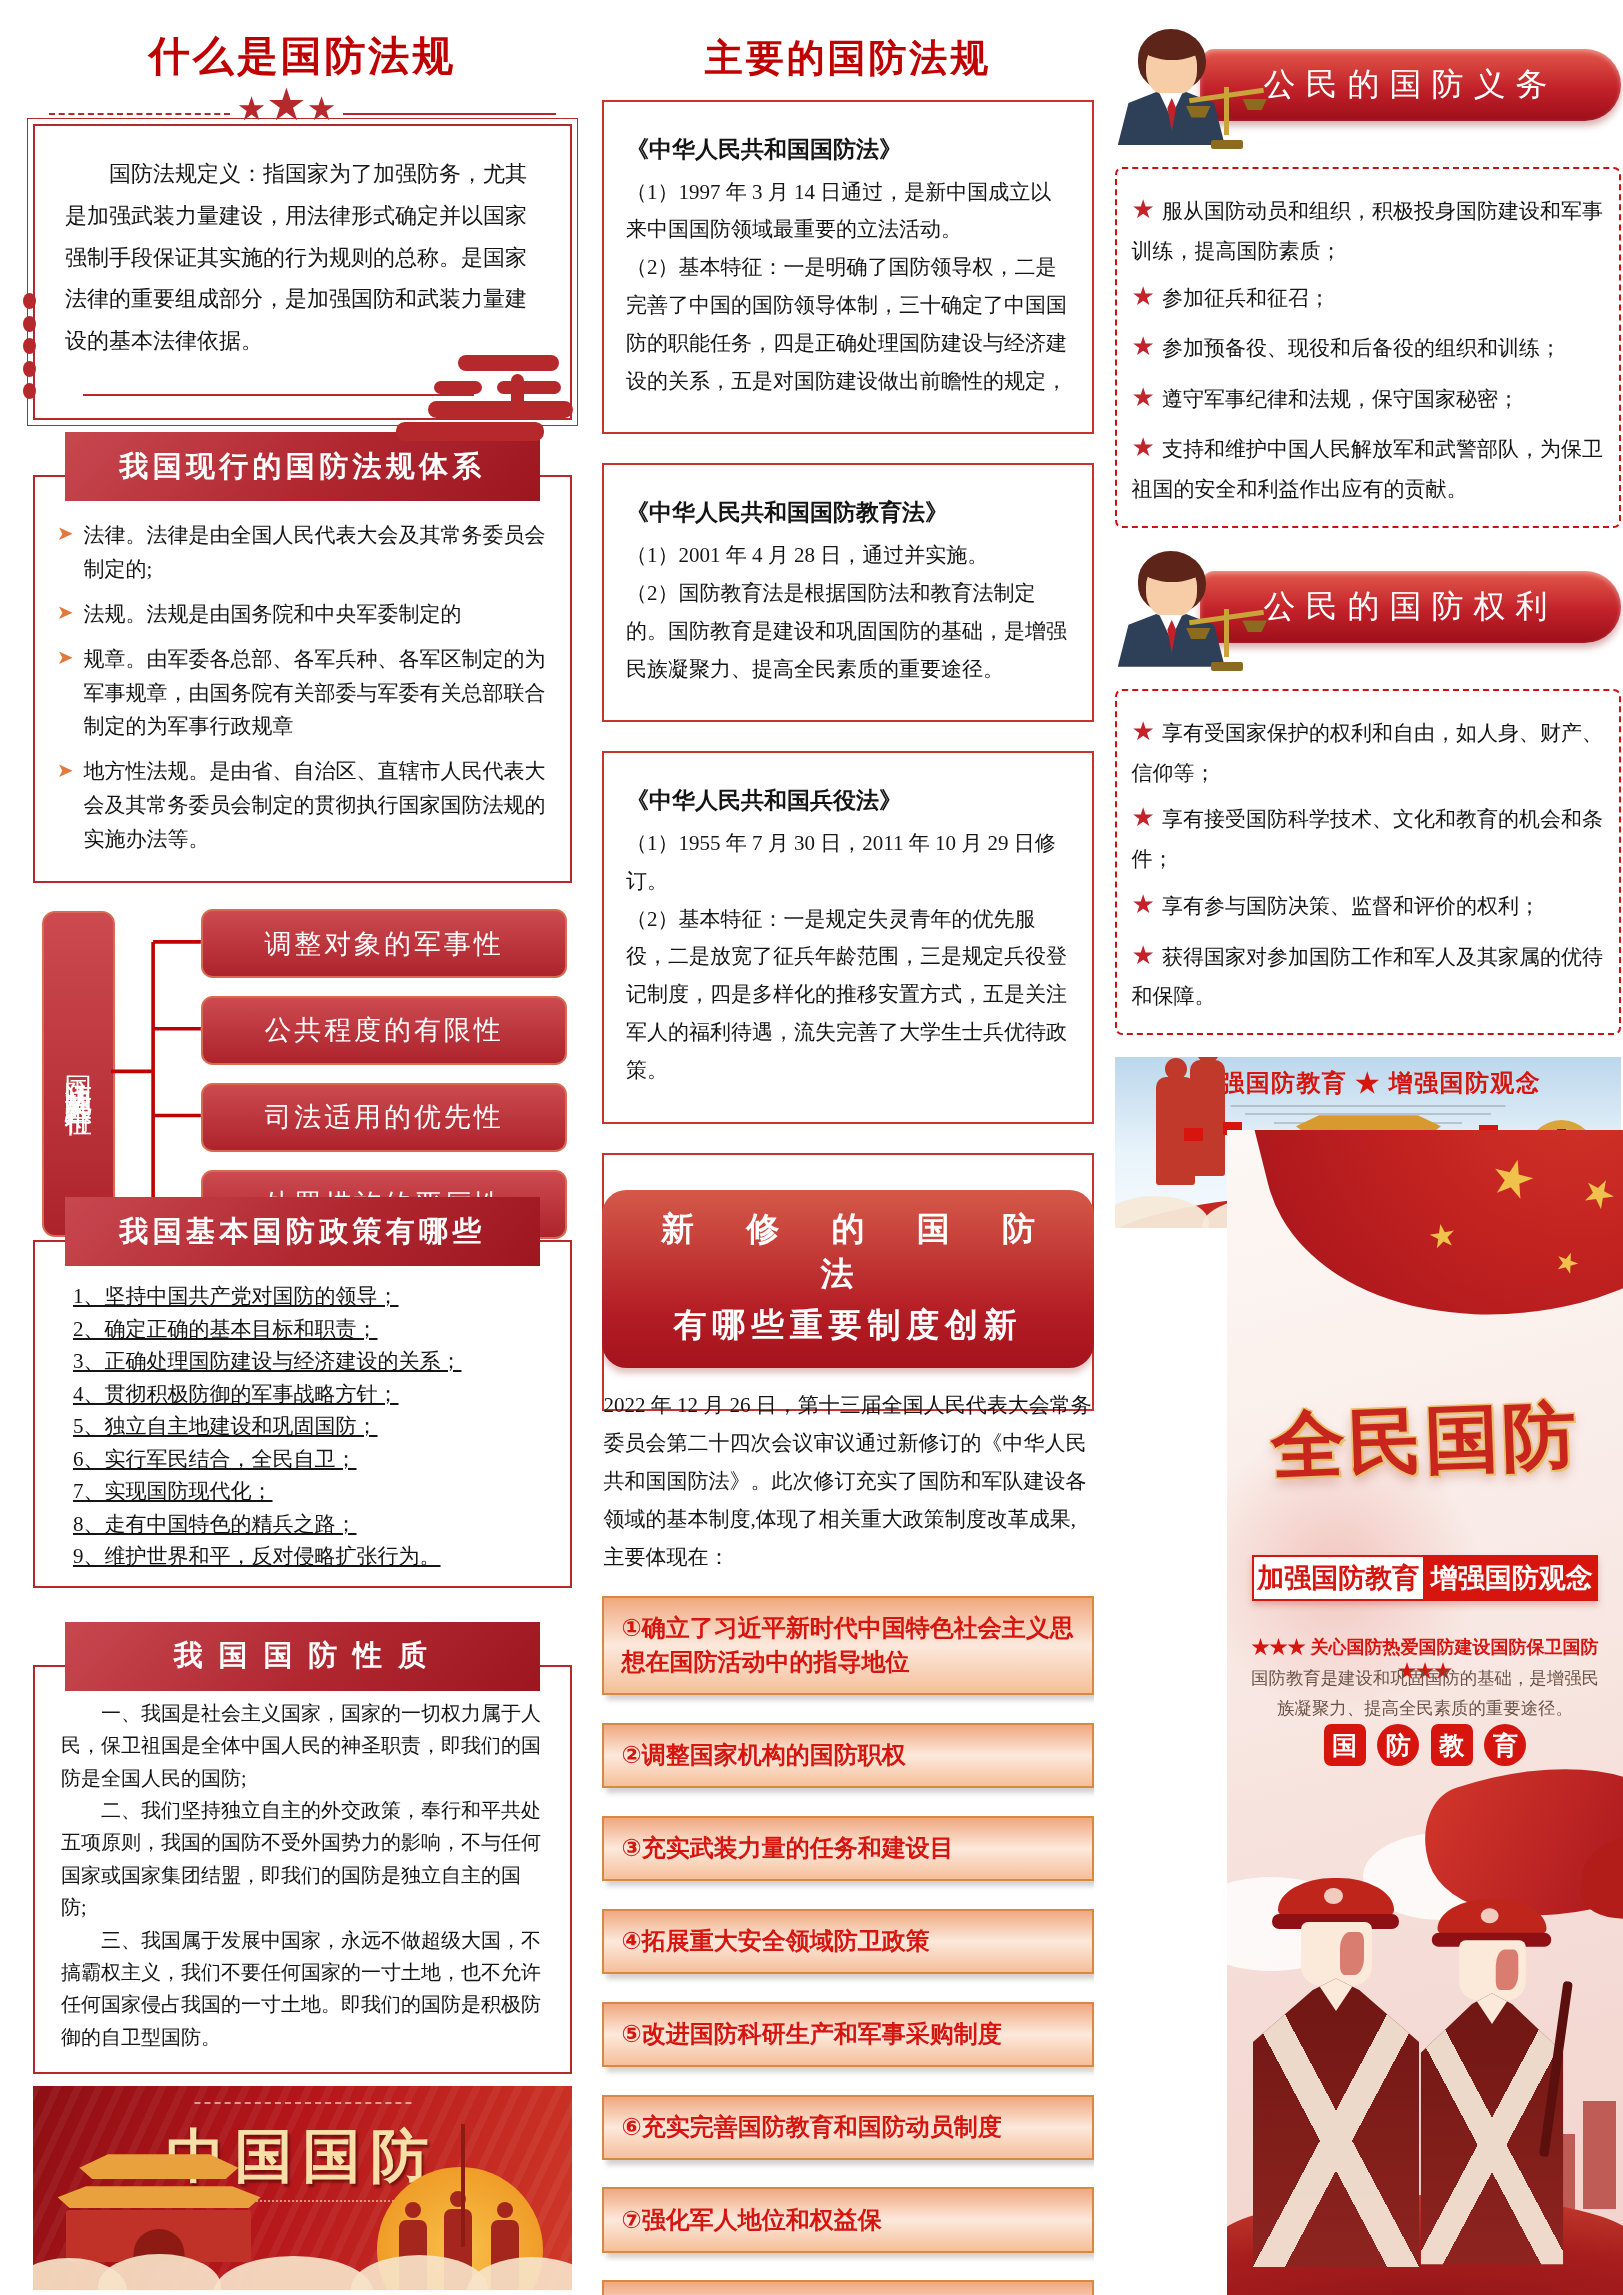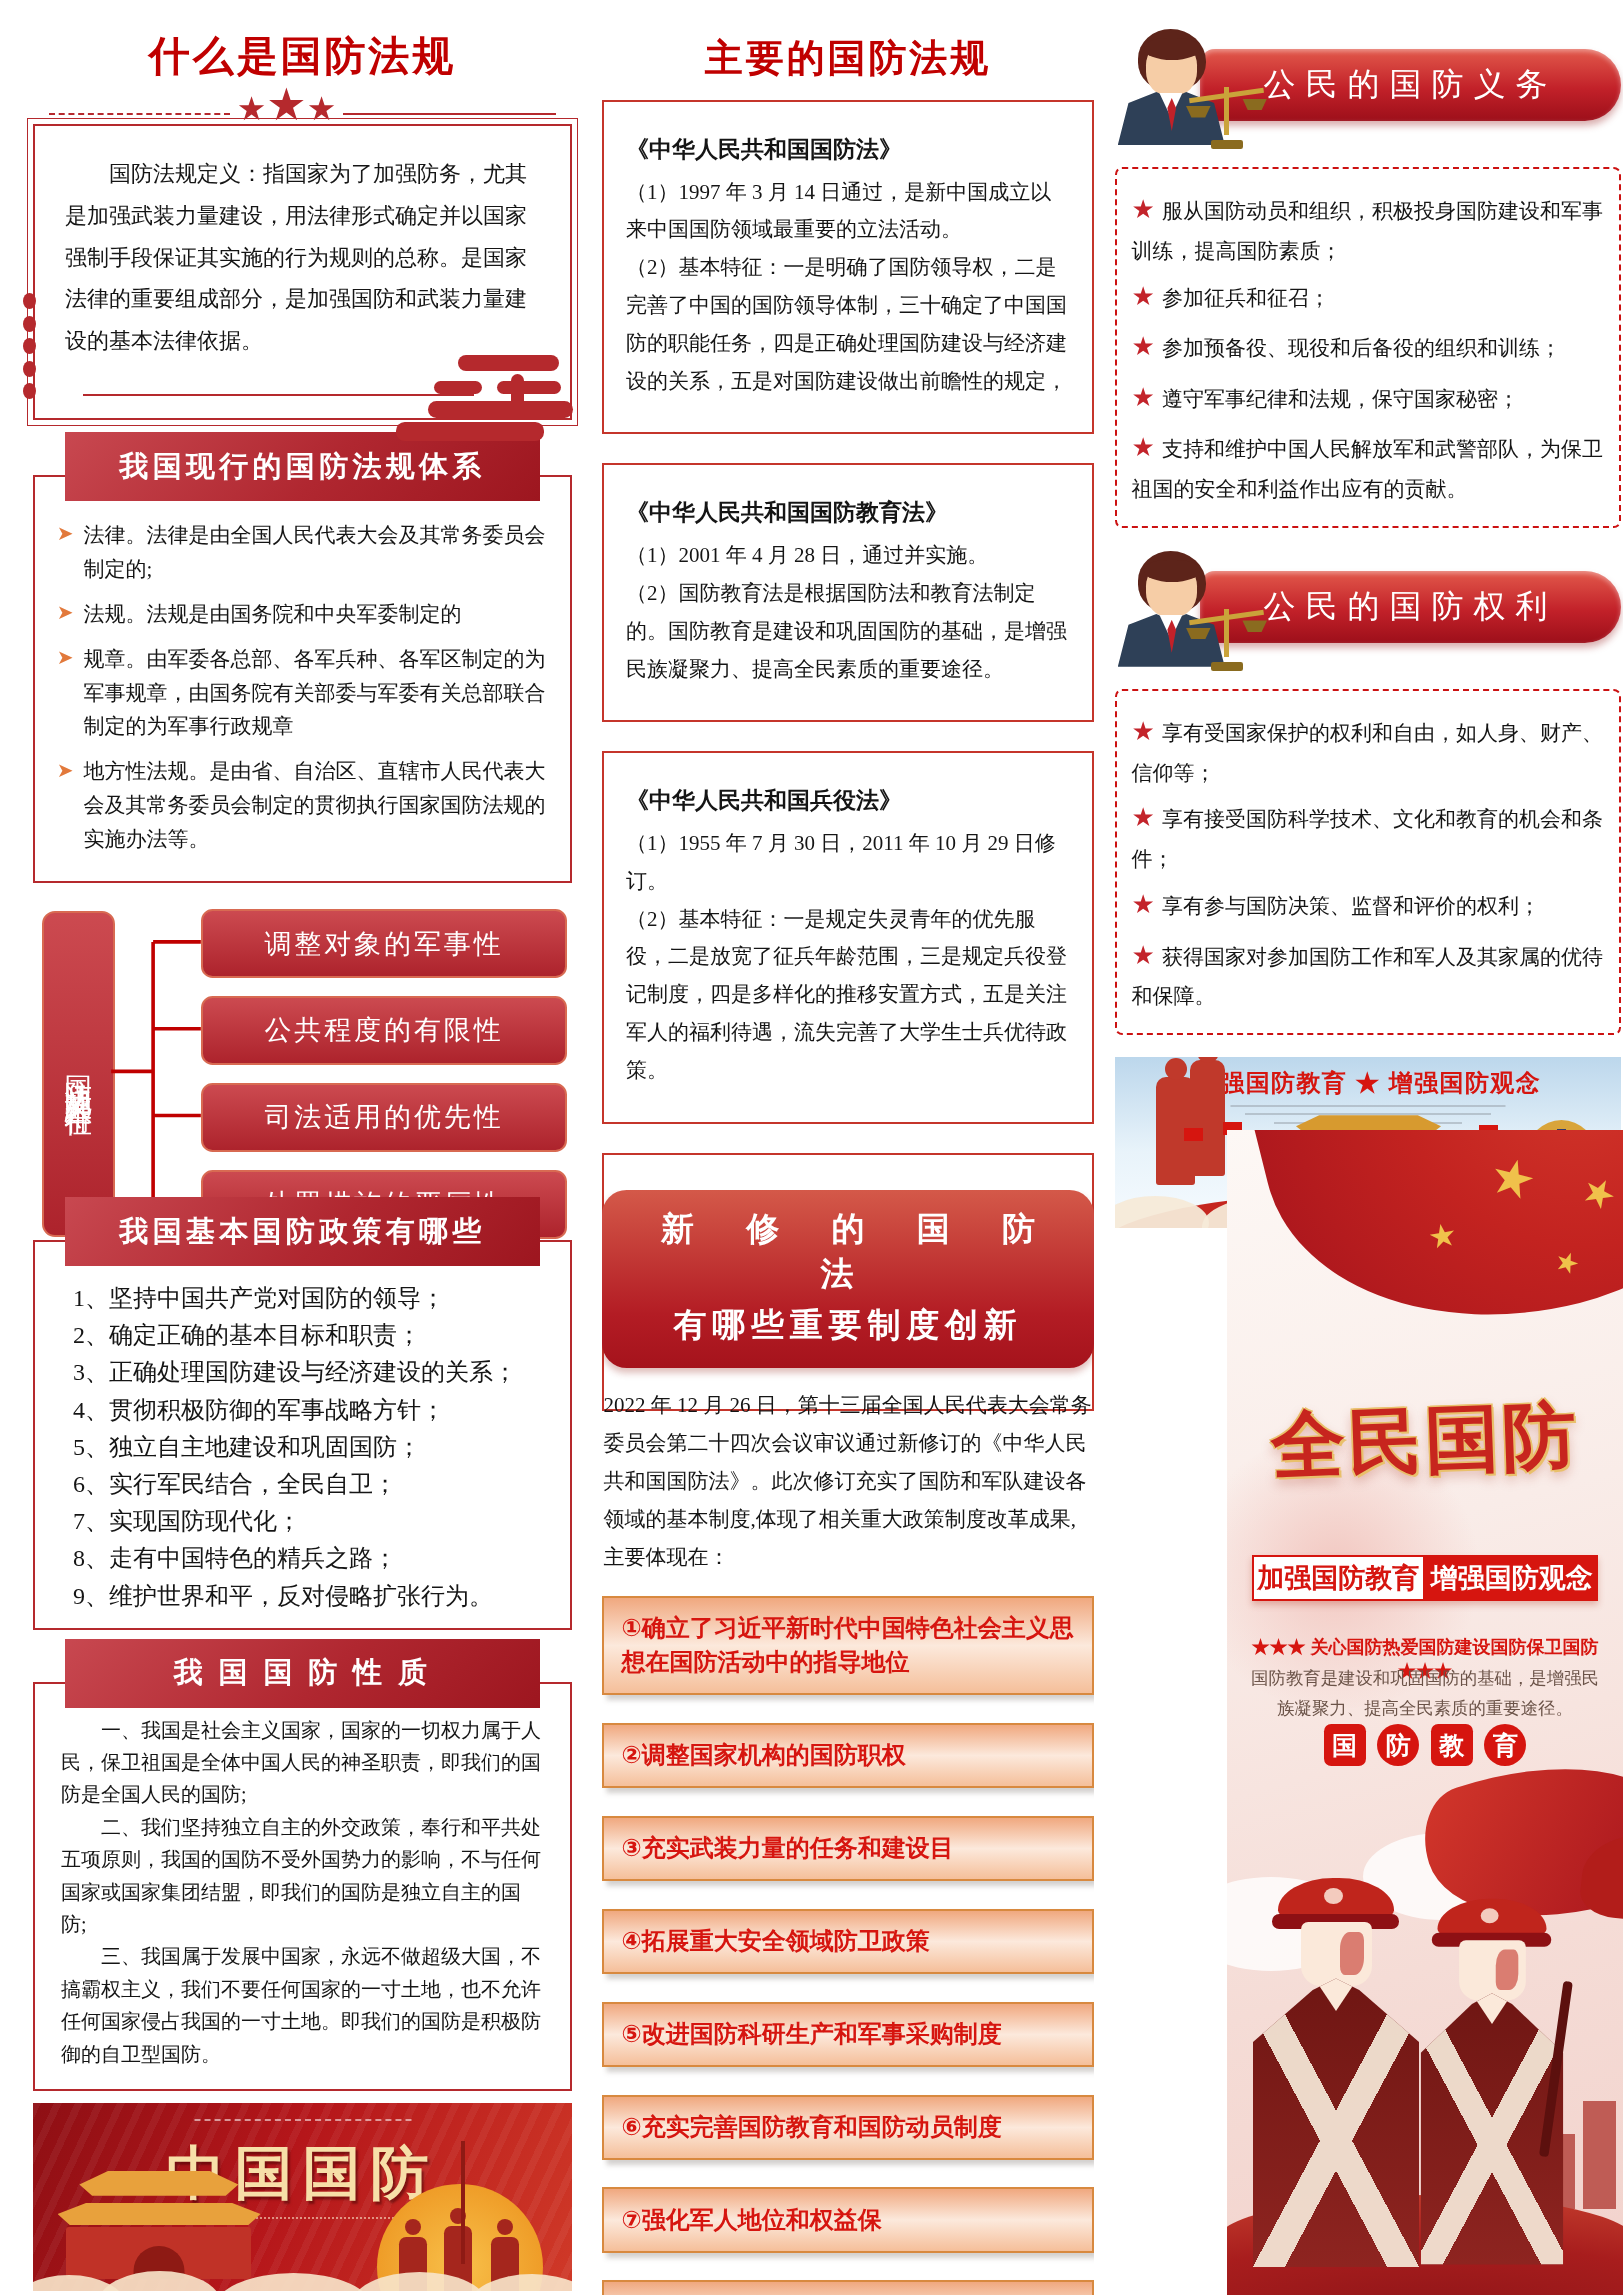"1、坚持中国共产党对国防的领导；" .policy-row { font-size: 24px -> 21px; text-decoration: none -> underline }
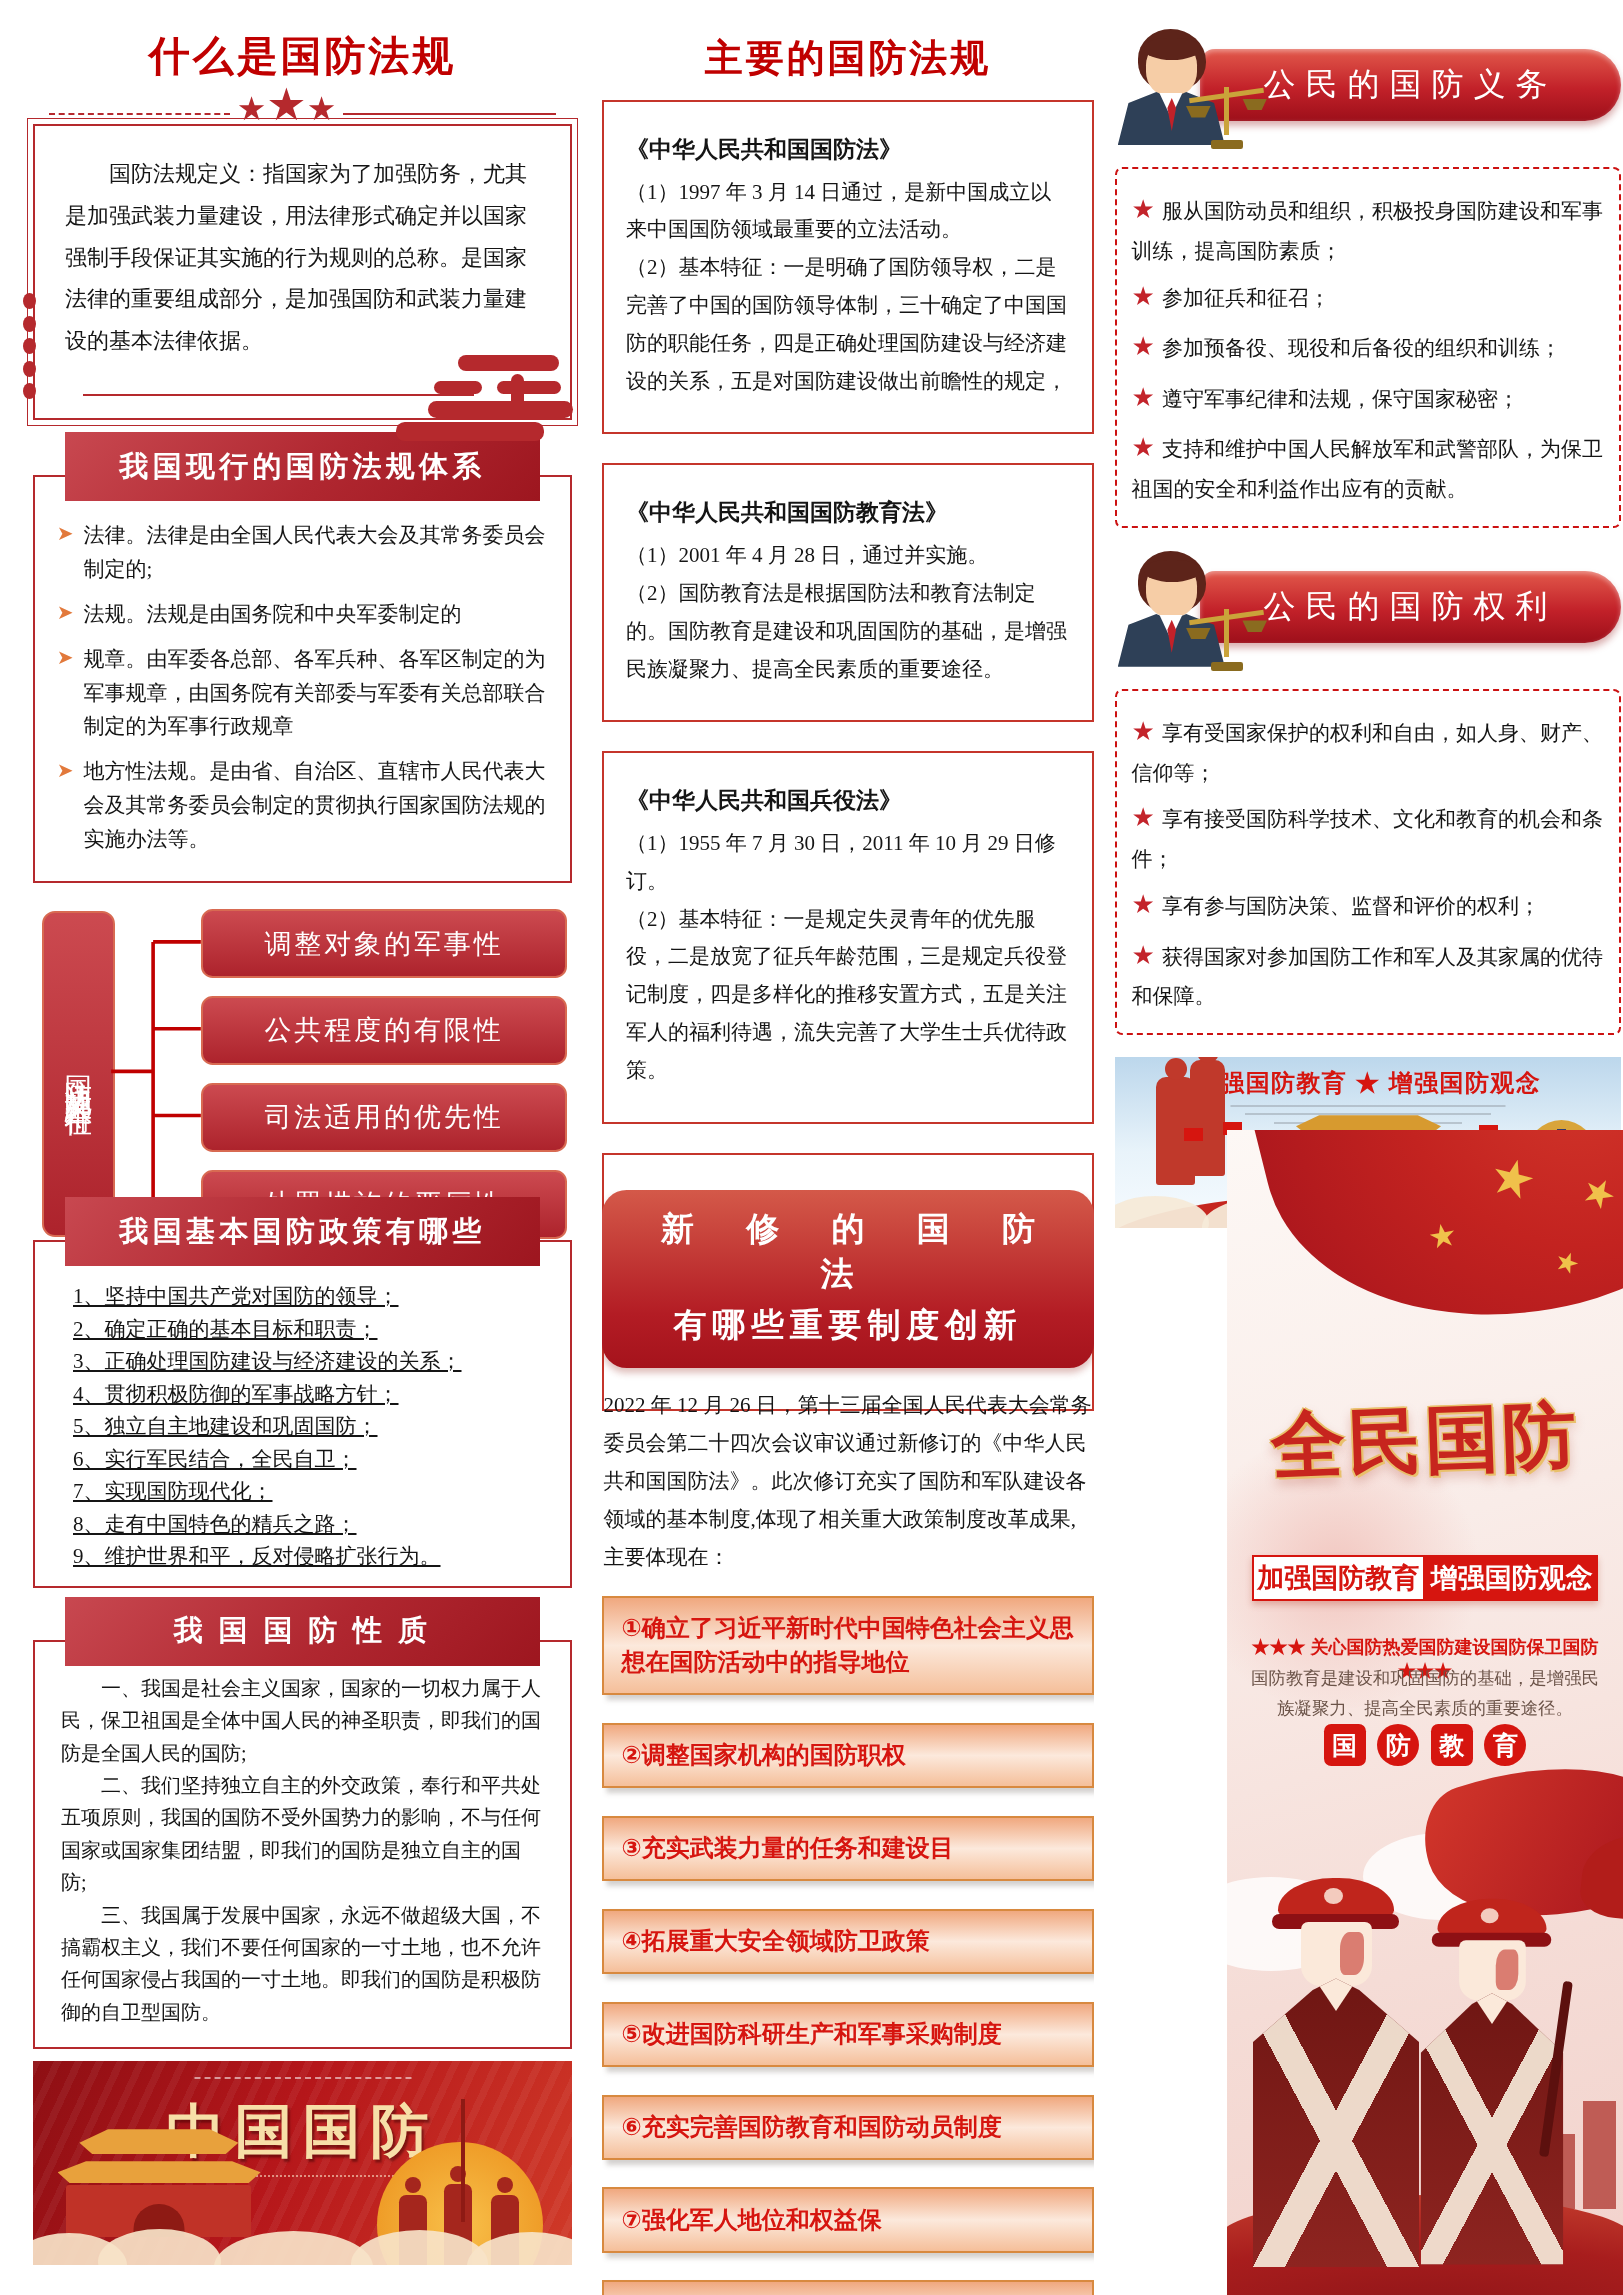"我 国 国 防 性" .nature-wrap { margin-top: 9px -> 34px }
